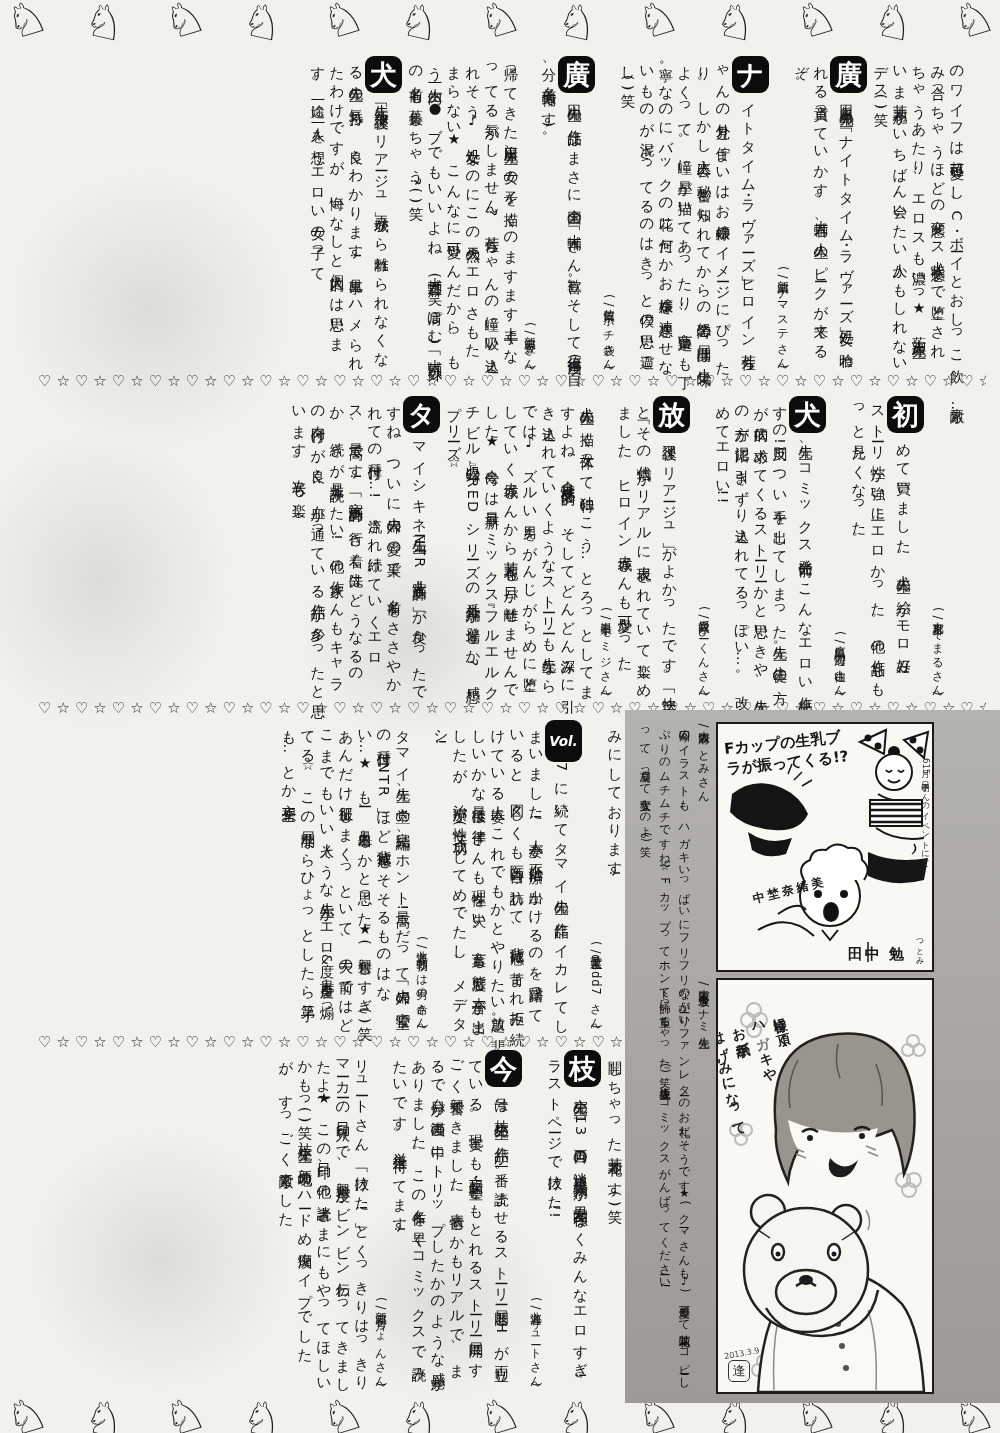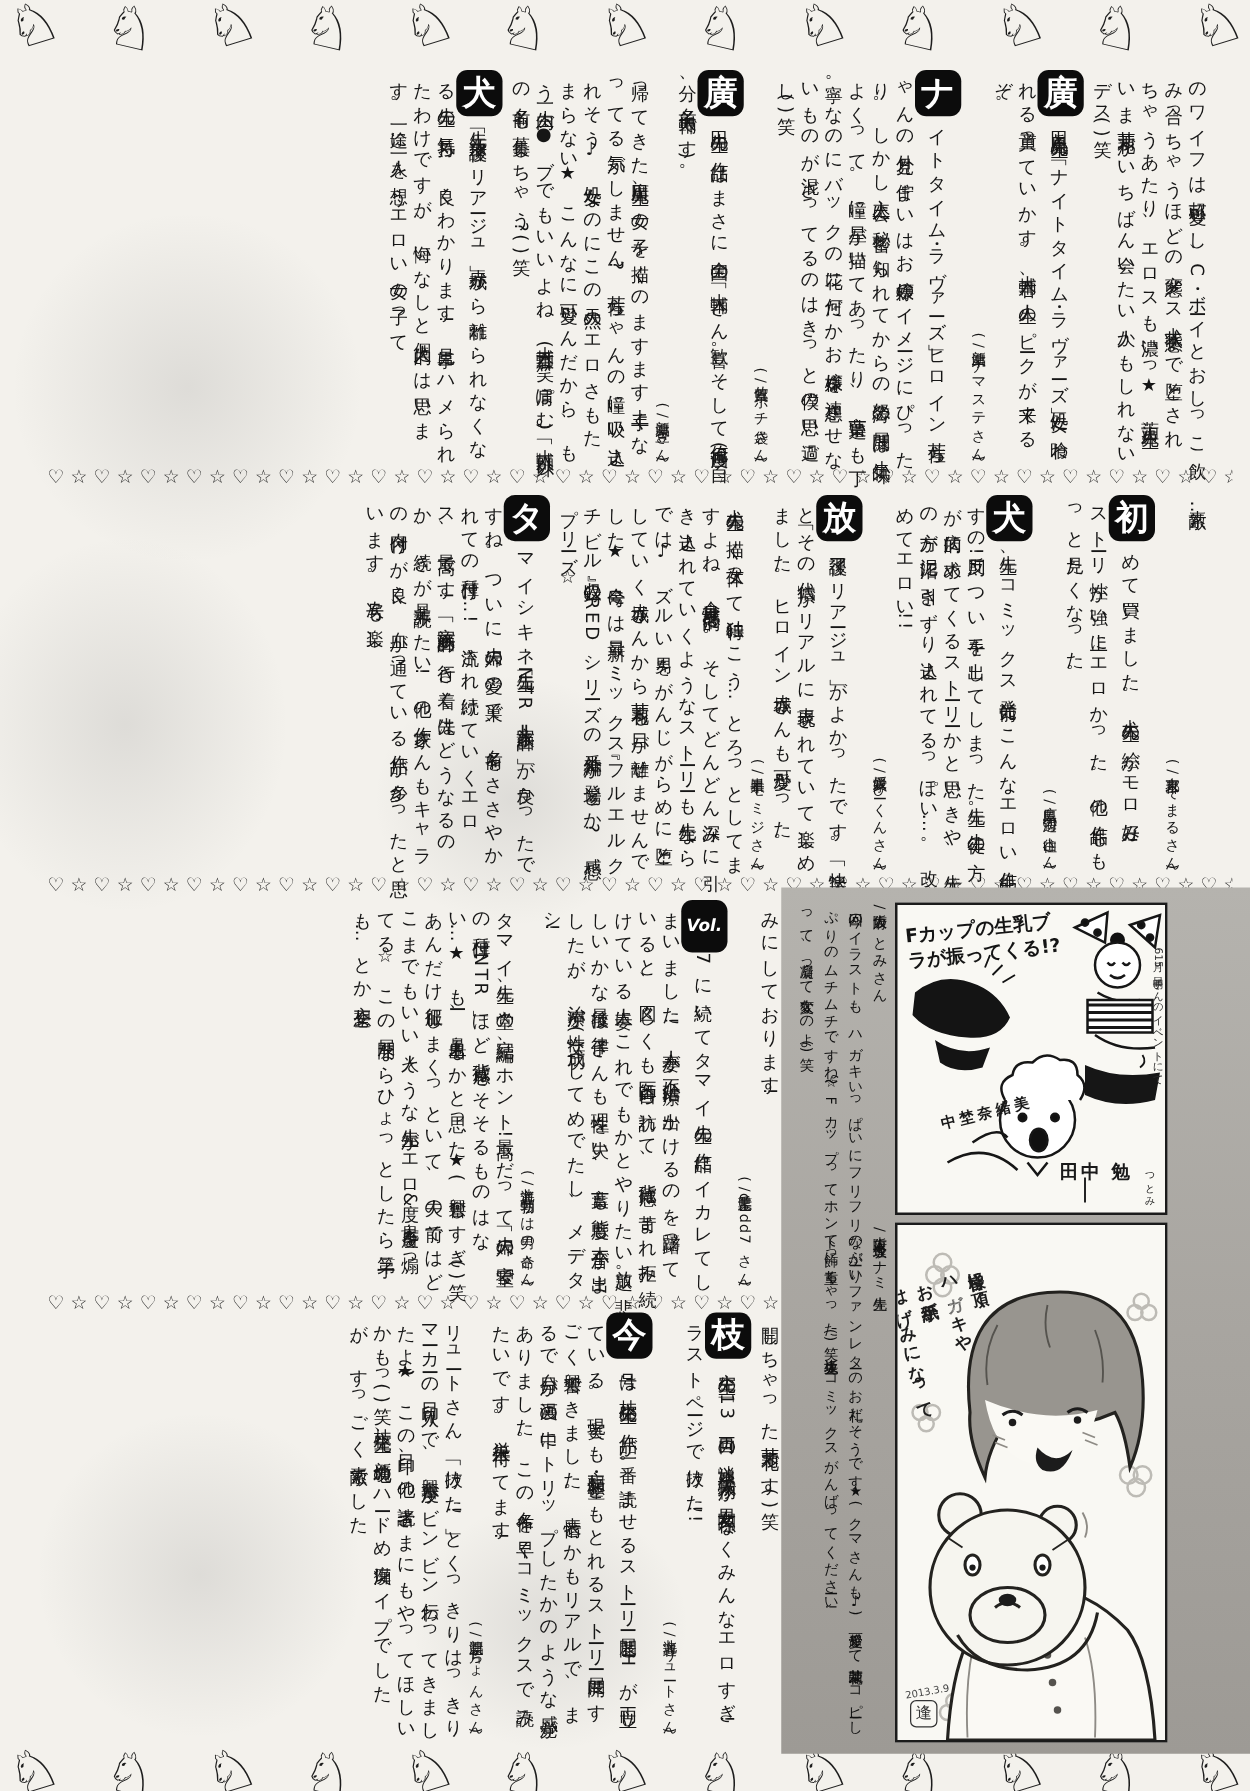"田中 勉" .p1-sig { bottom: 23px -> 6px }
